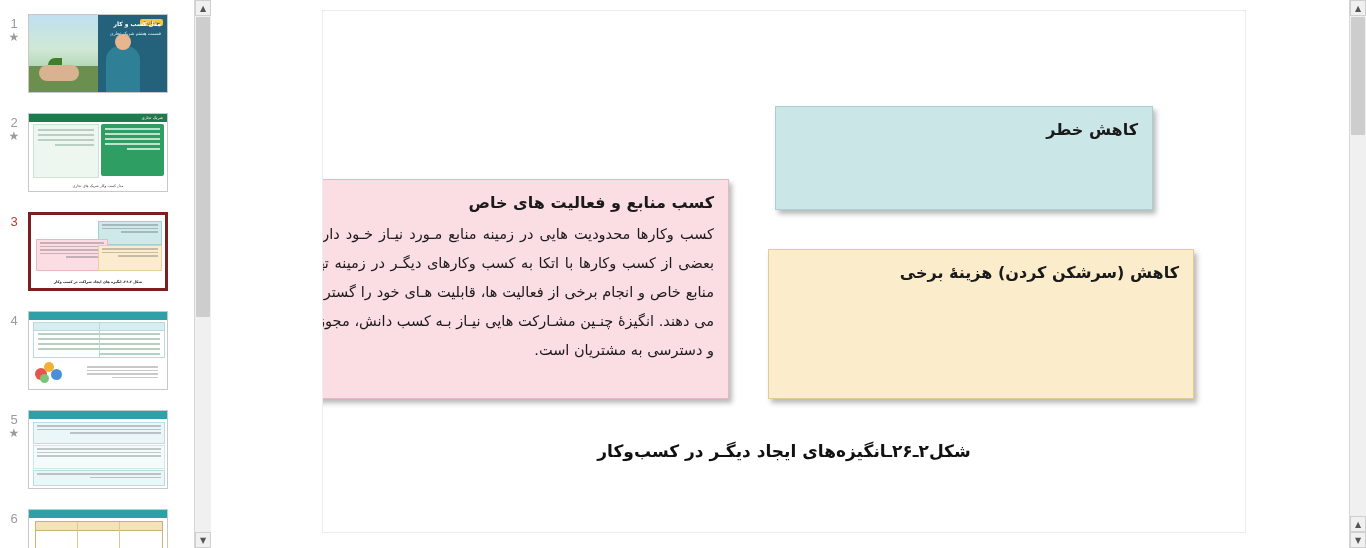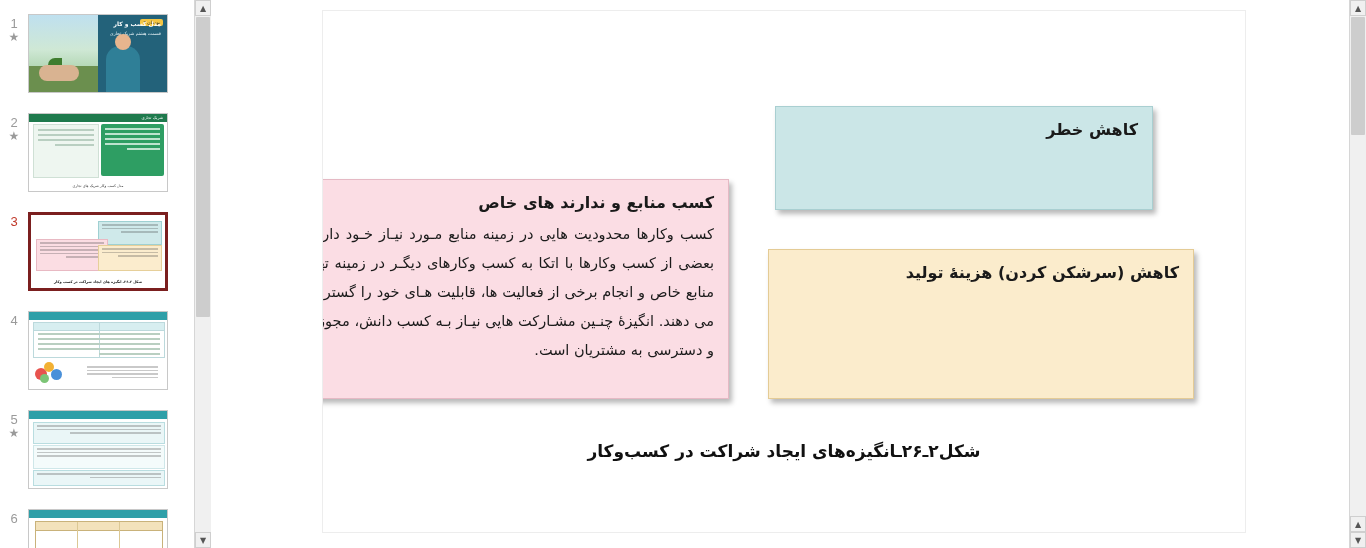"کسب منابع و ندارند های" h4 { text: ندارند -> فعالیت }
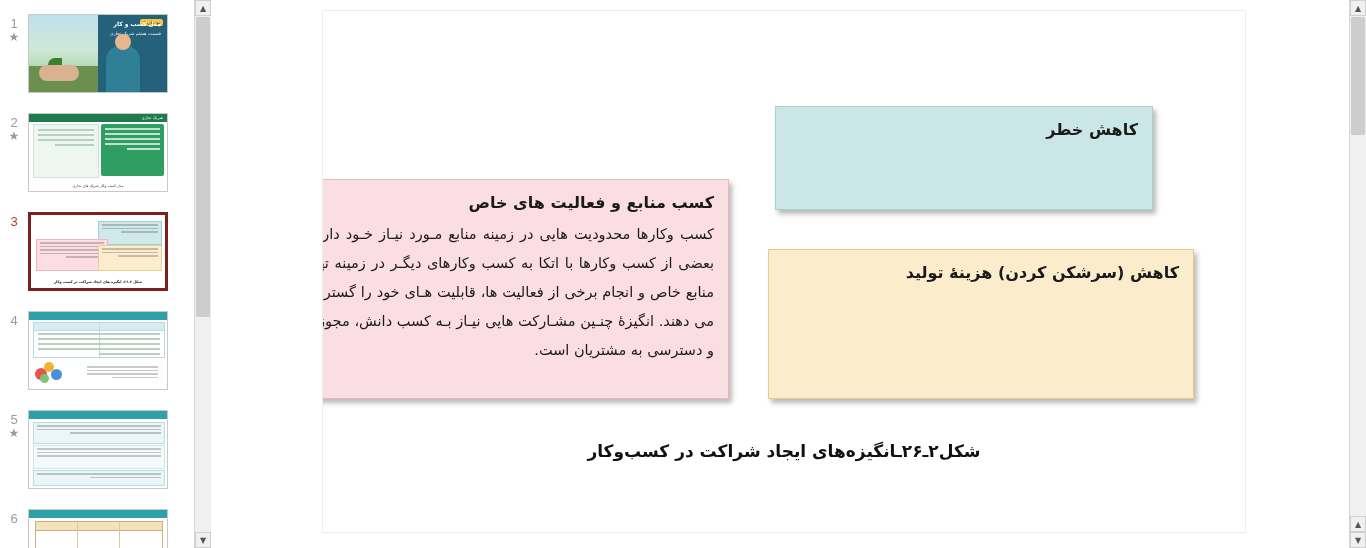"کاهش (سرشکن کردن) هزینهٔ تولید" h4 { text: تولید -> برخی }
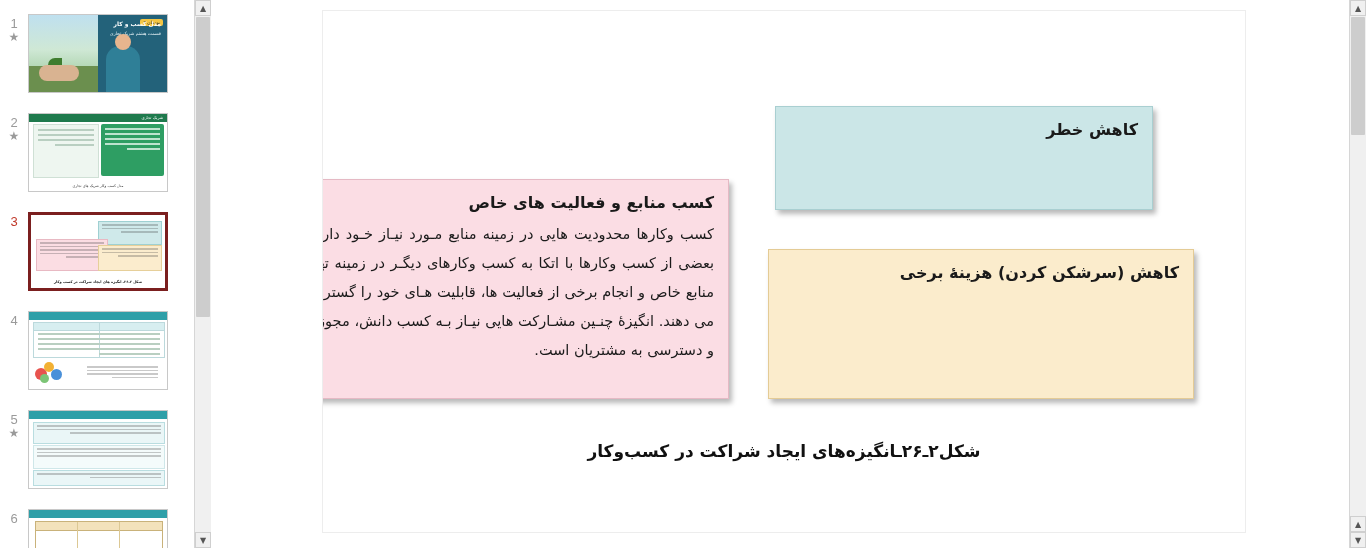"شکل۲ـ۲۶ـانگیزه‌های ایجاد شراکت در" div.fig-caption { text: شراکت -> دیگـر }
